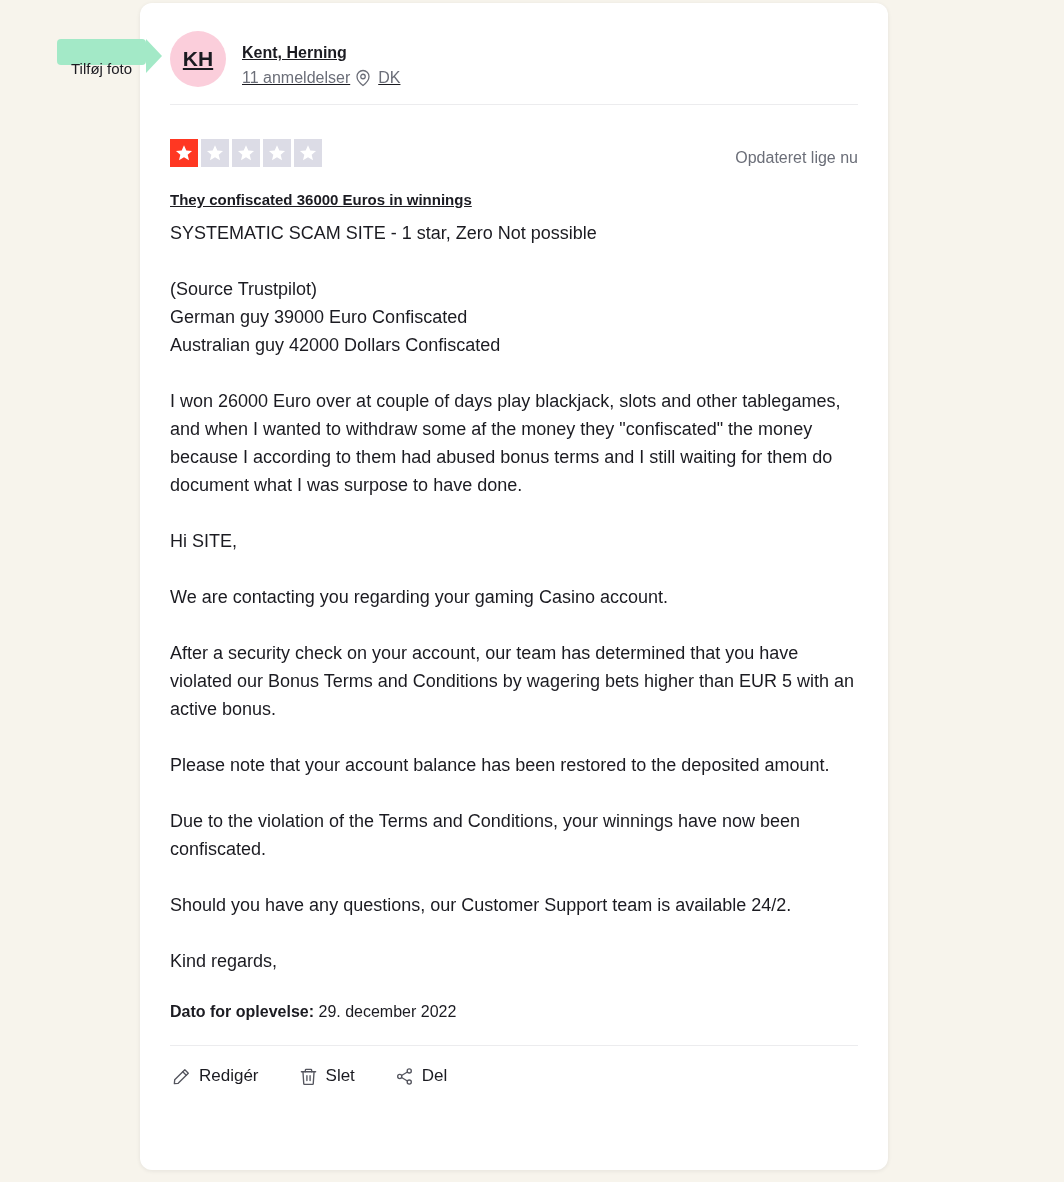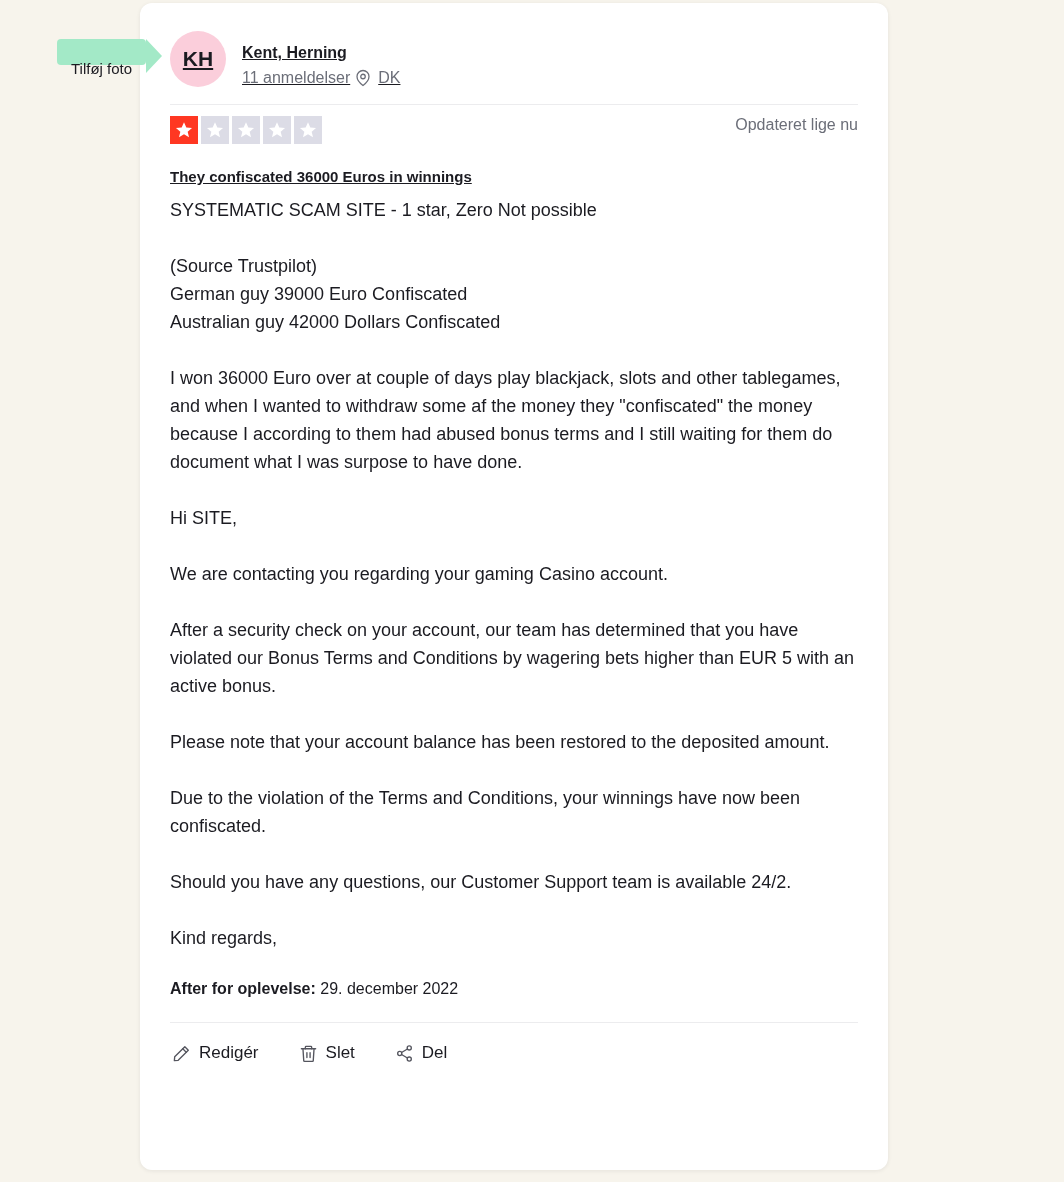"Opdateret lige nu" .rating-row { align-items: flex-start -> flex-end; margin-top: 11px -> 34px }
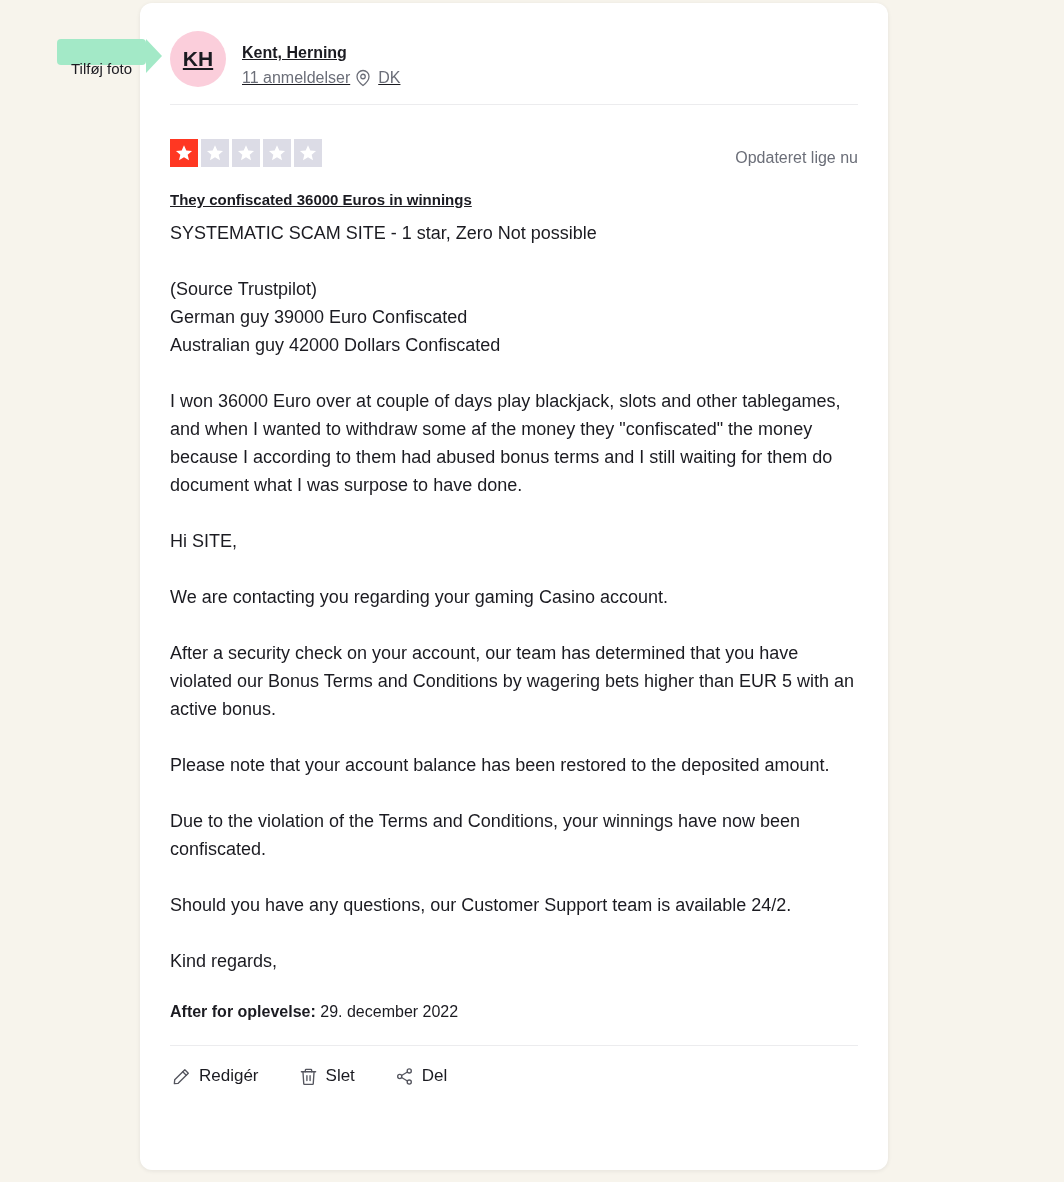"I won 36000 Euro over" p { text: 36000 -> 26000 }
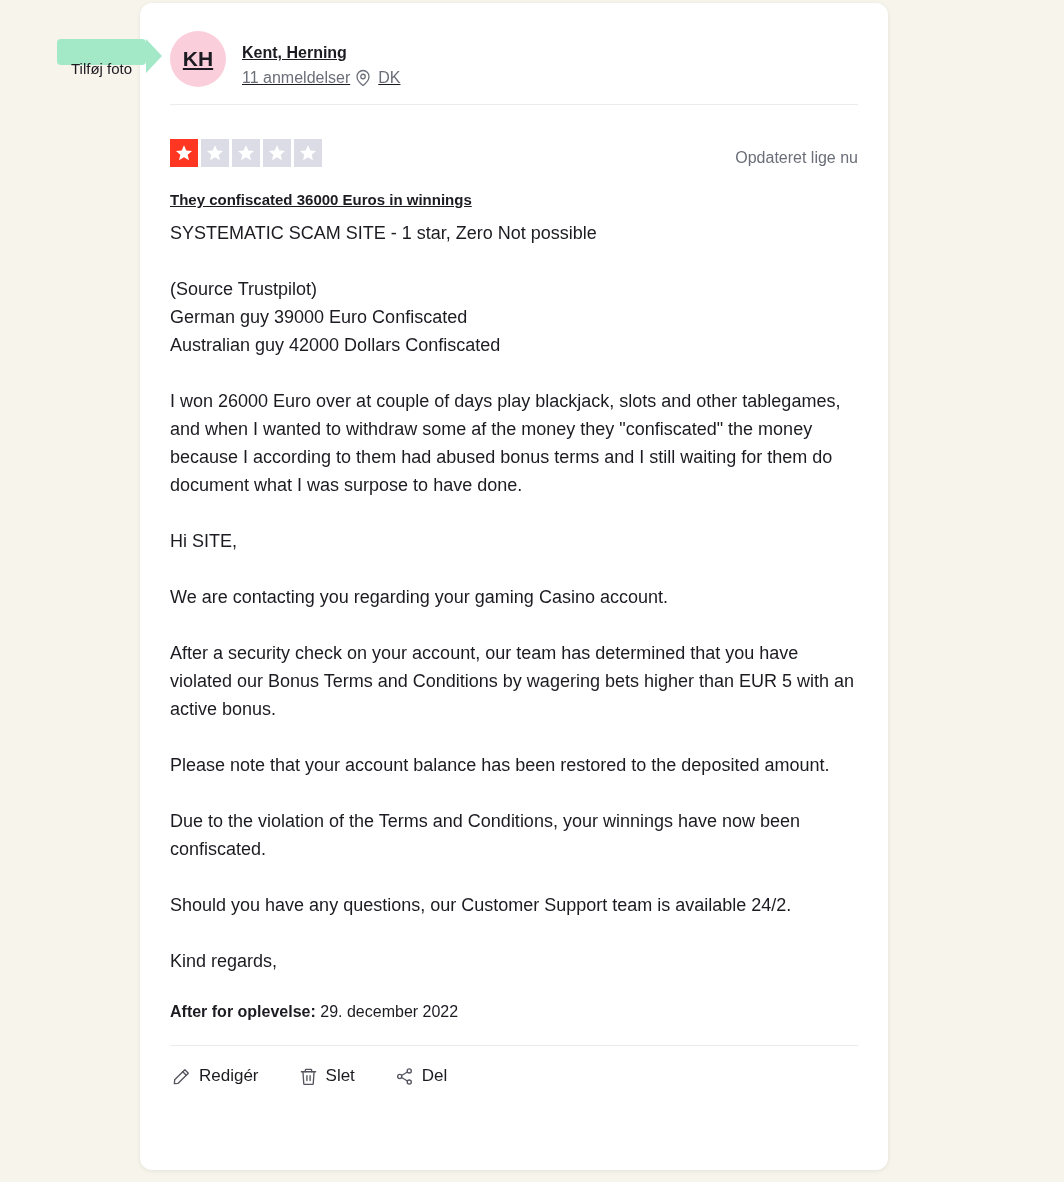"After for oplevelse:" b { text: After -> Dato }
